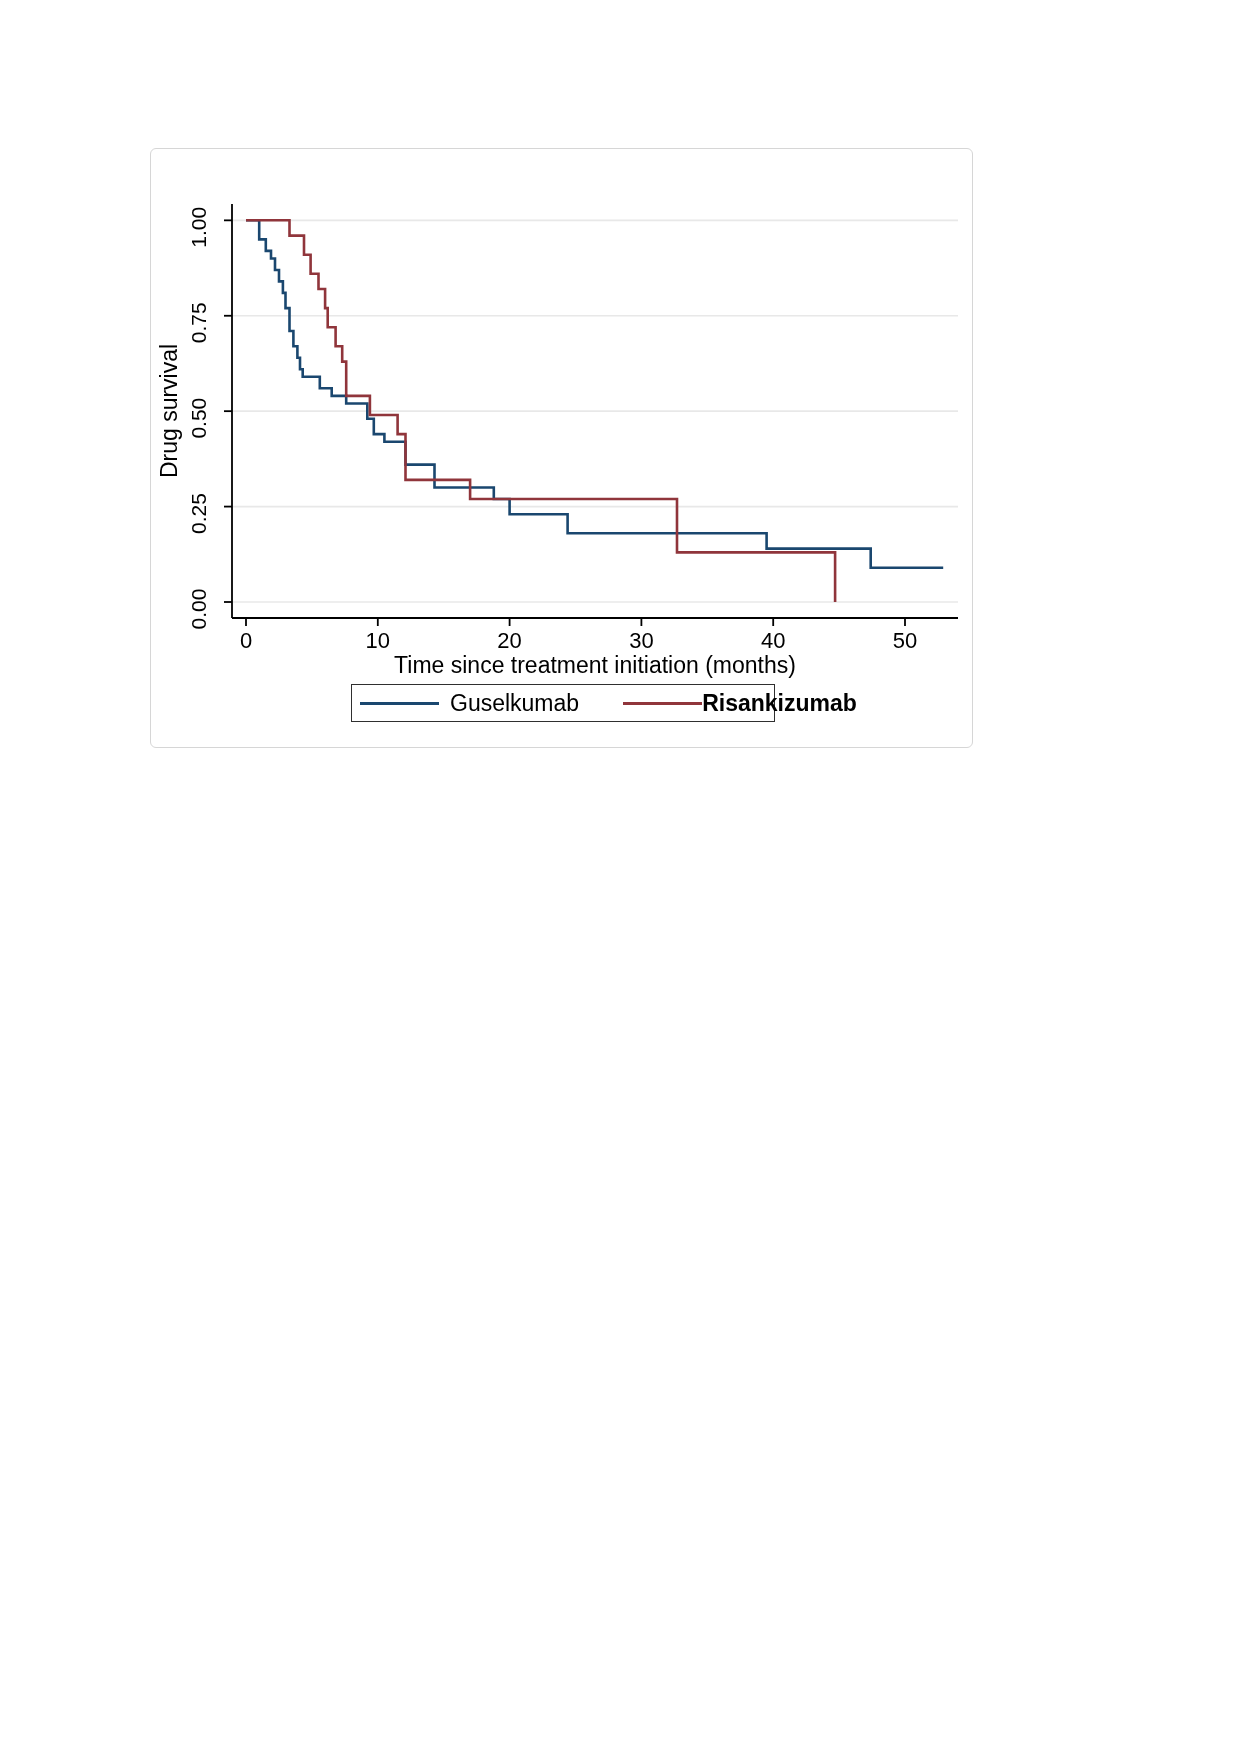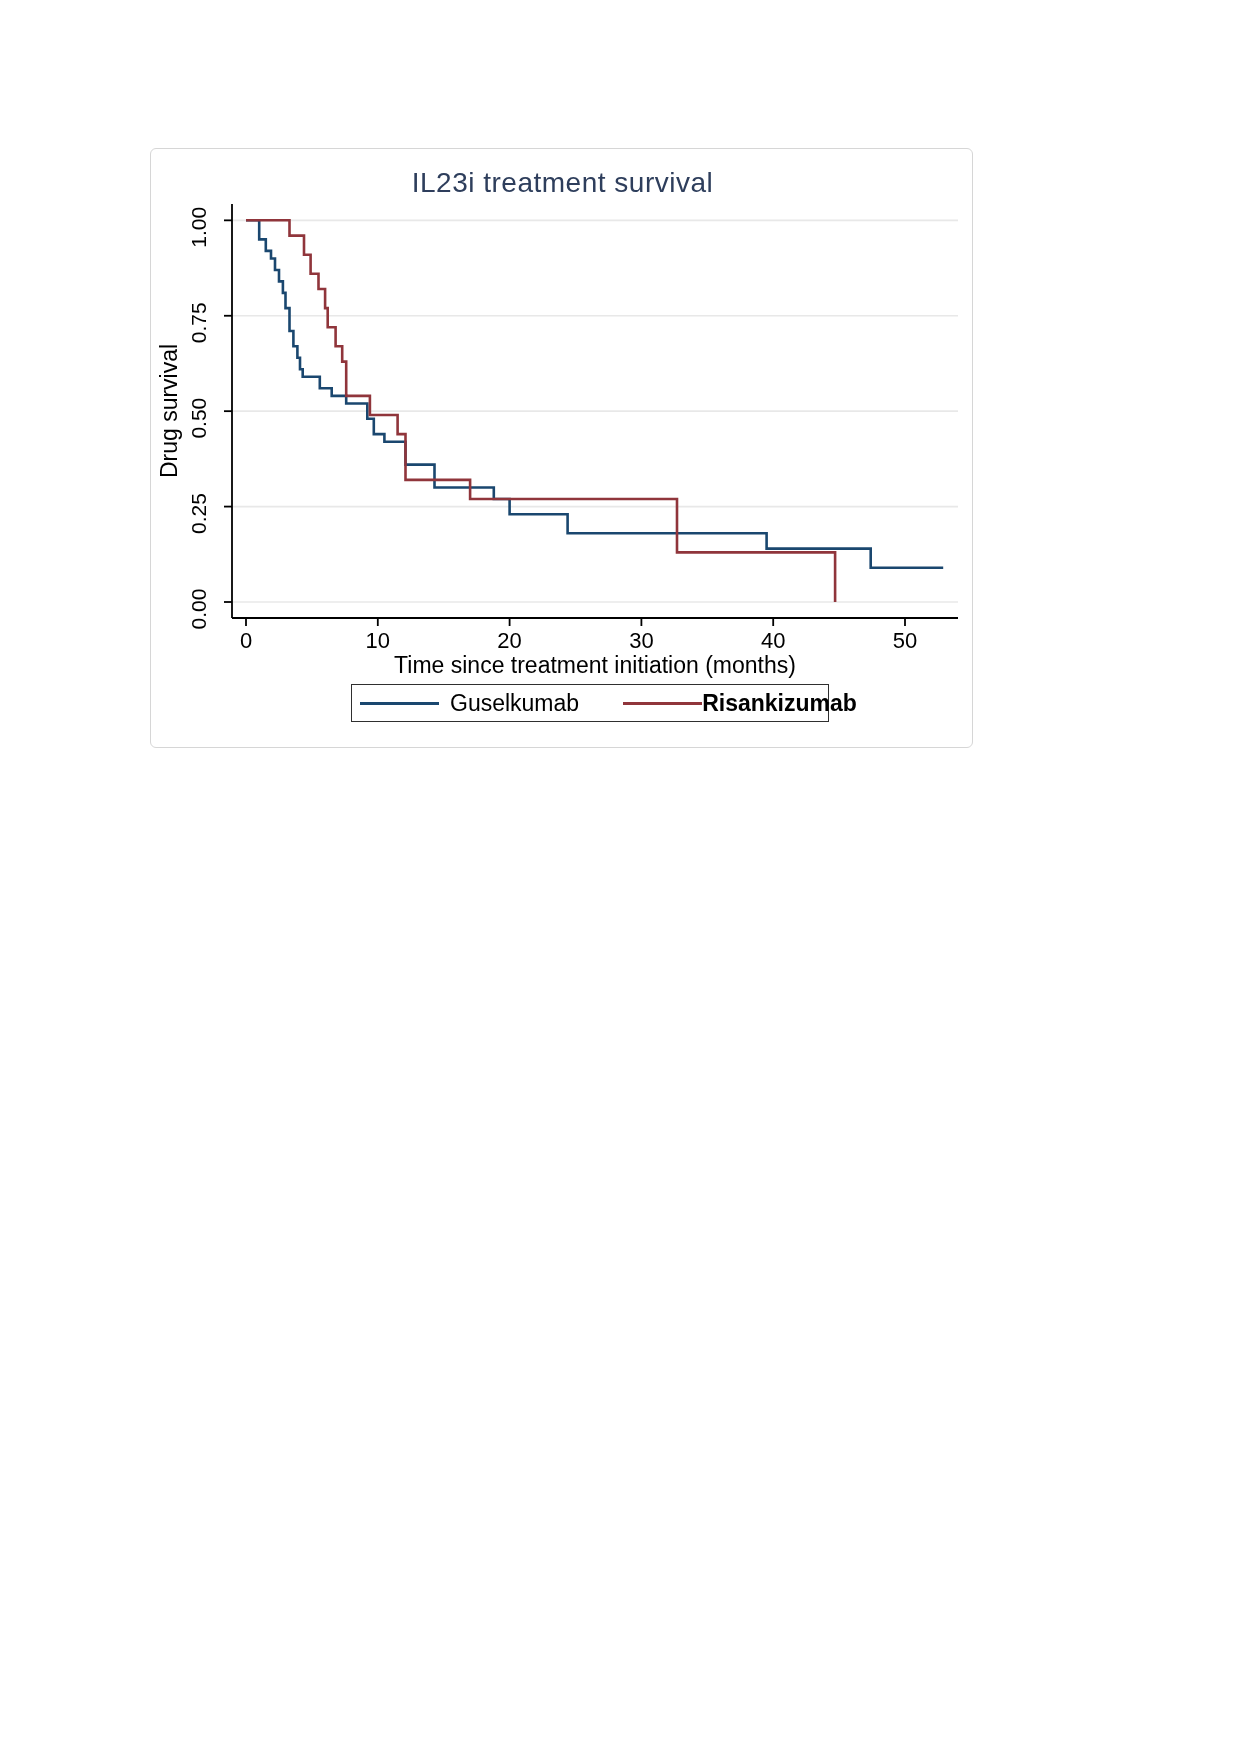"IL23i treatment survival" div.chart-title { html: <div>IL23i treatment survival</div> -> none }
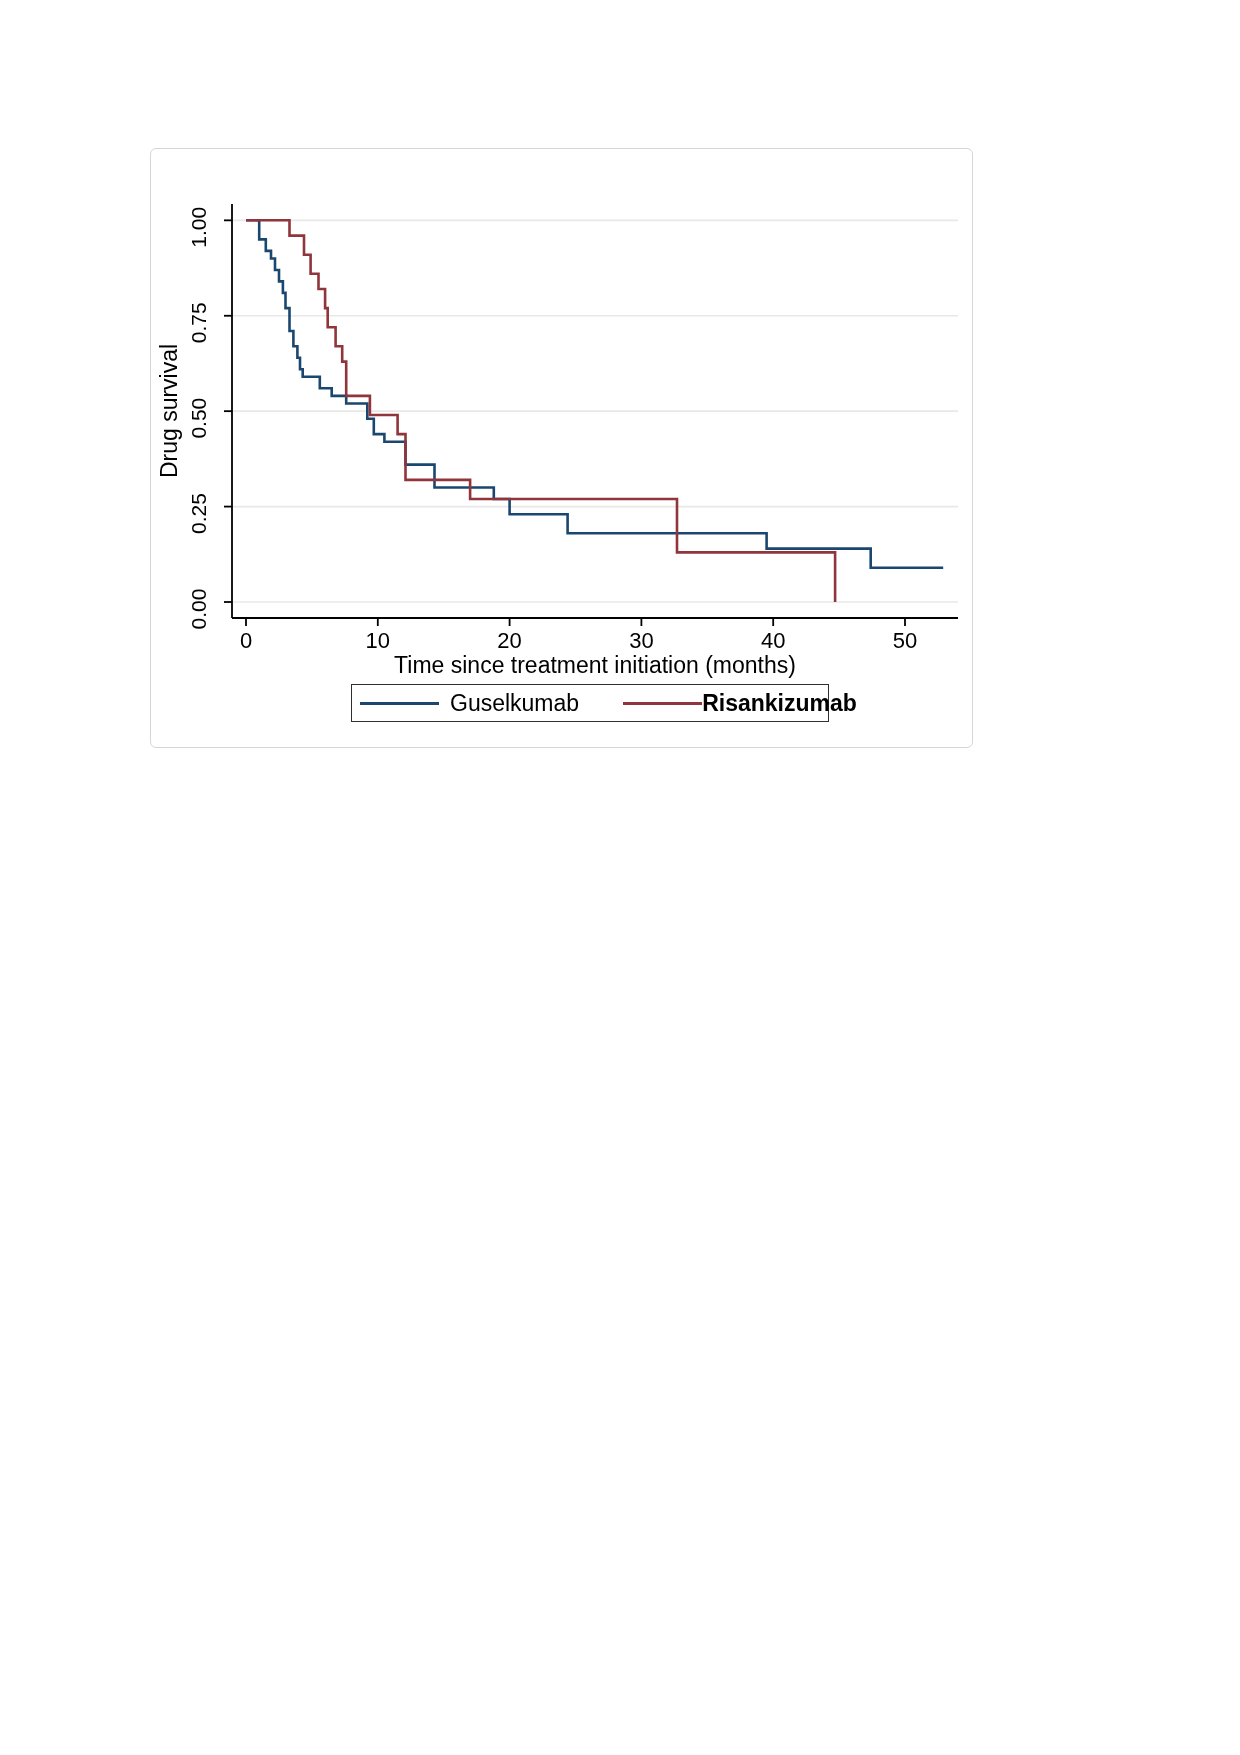"Guselkumab" .legend { width: 478px -> 424px }
